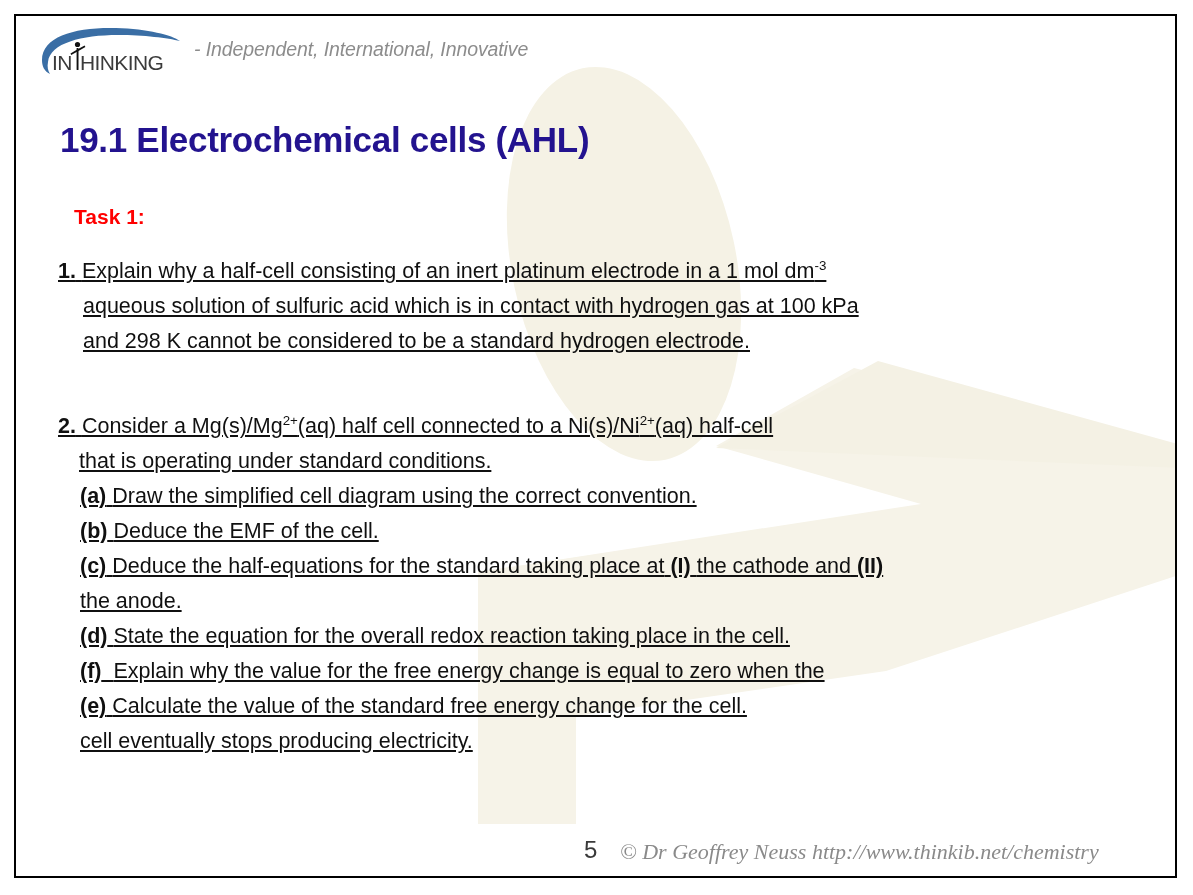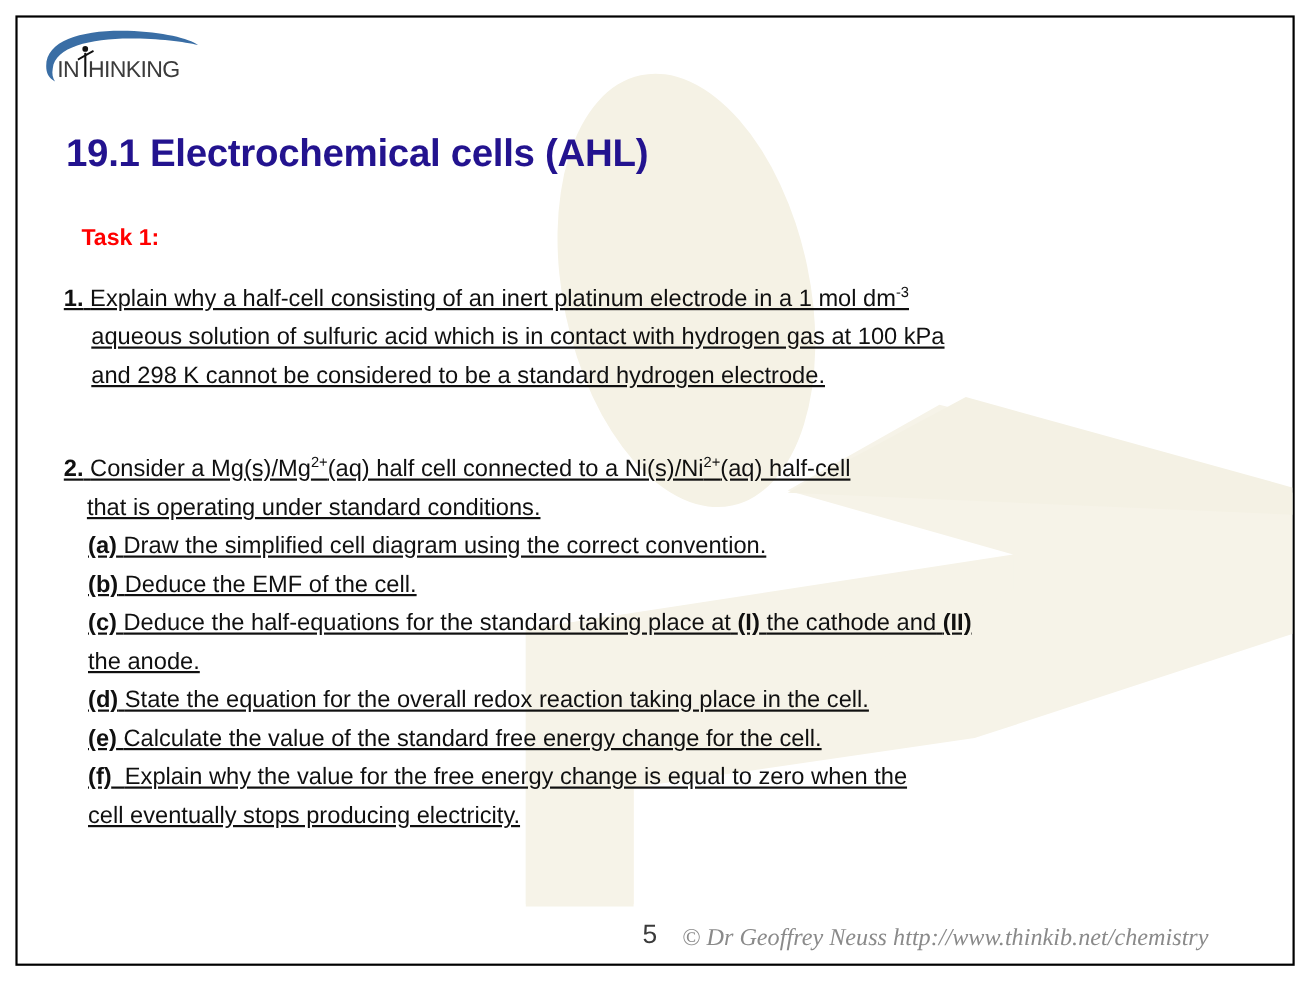"- Independent, International, Innovative" div.tagline { html: none -> <div>- Independent, International, Innovative</div> }
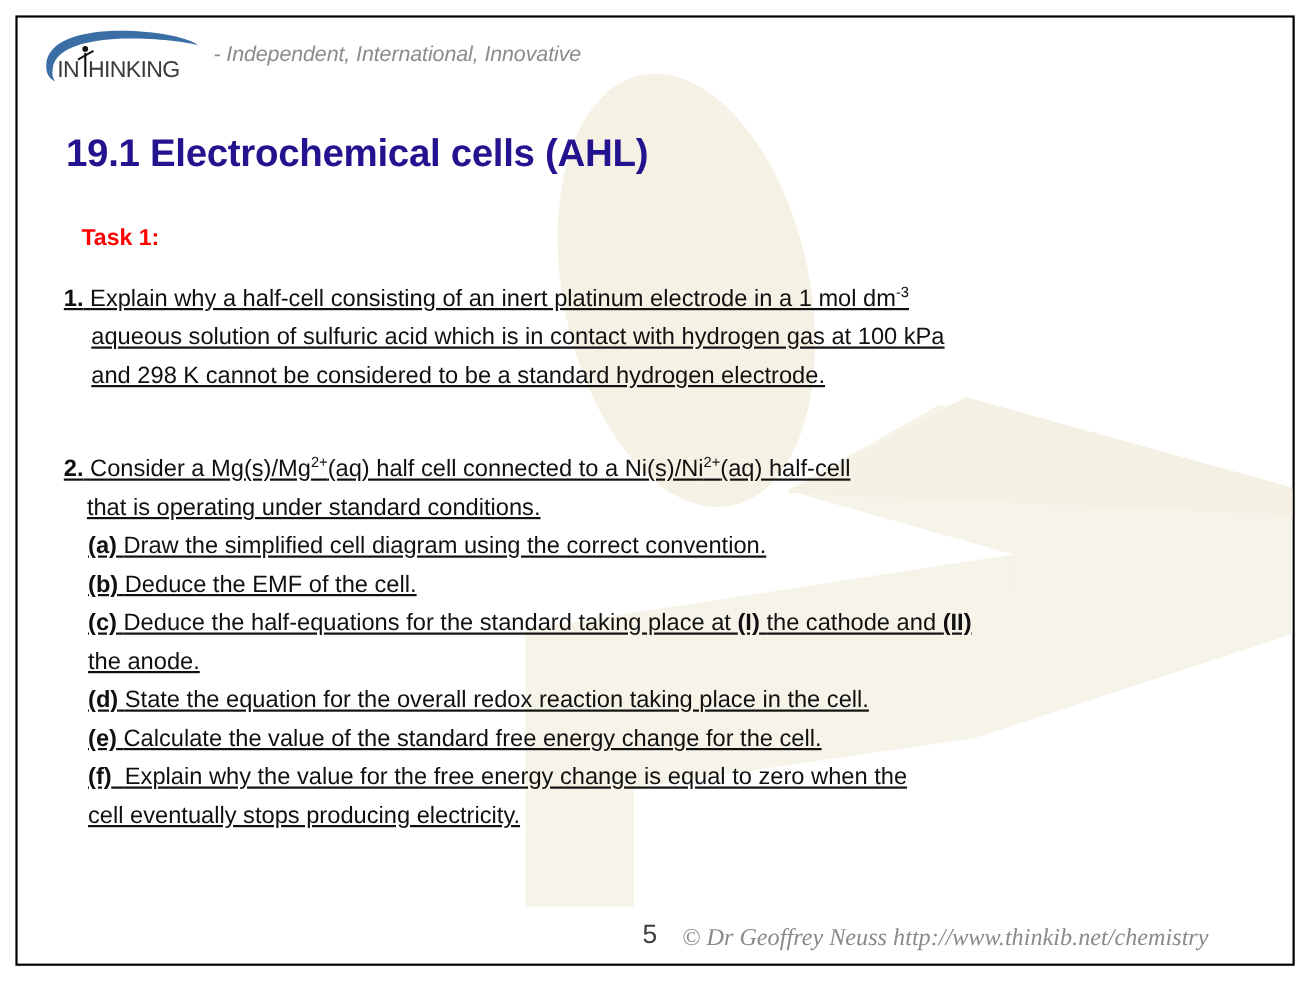"(e) Calculate the value of" div.sub-item { order: before "(f) Explain why the value" -> after "(f) Explain why the value" }
